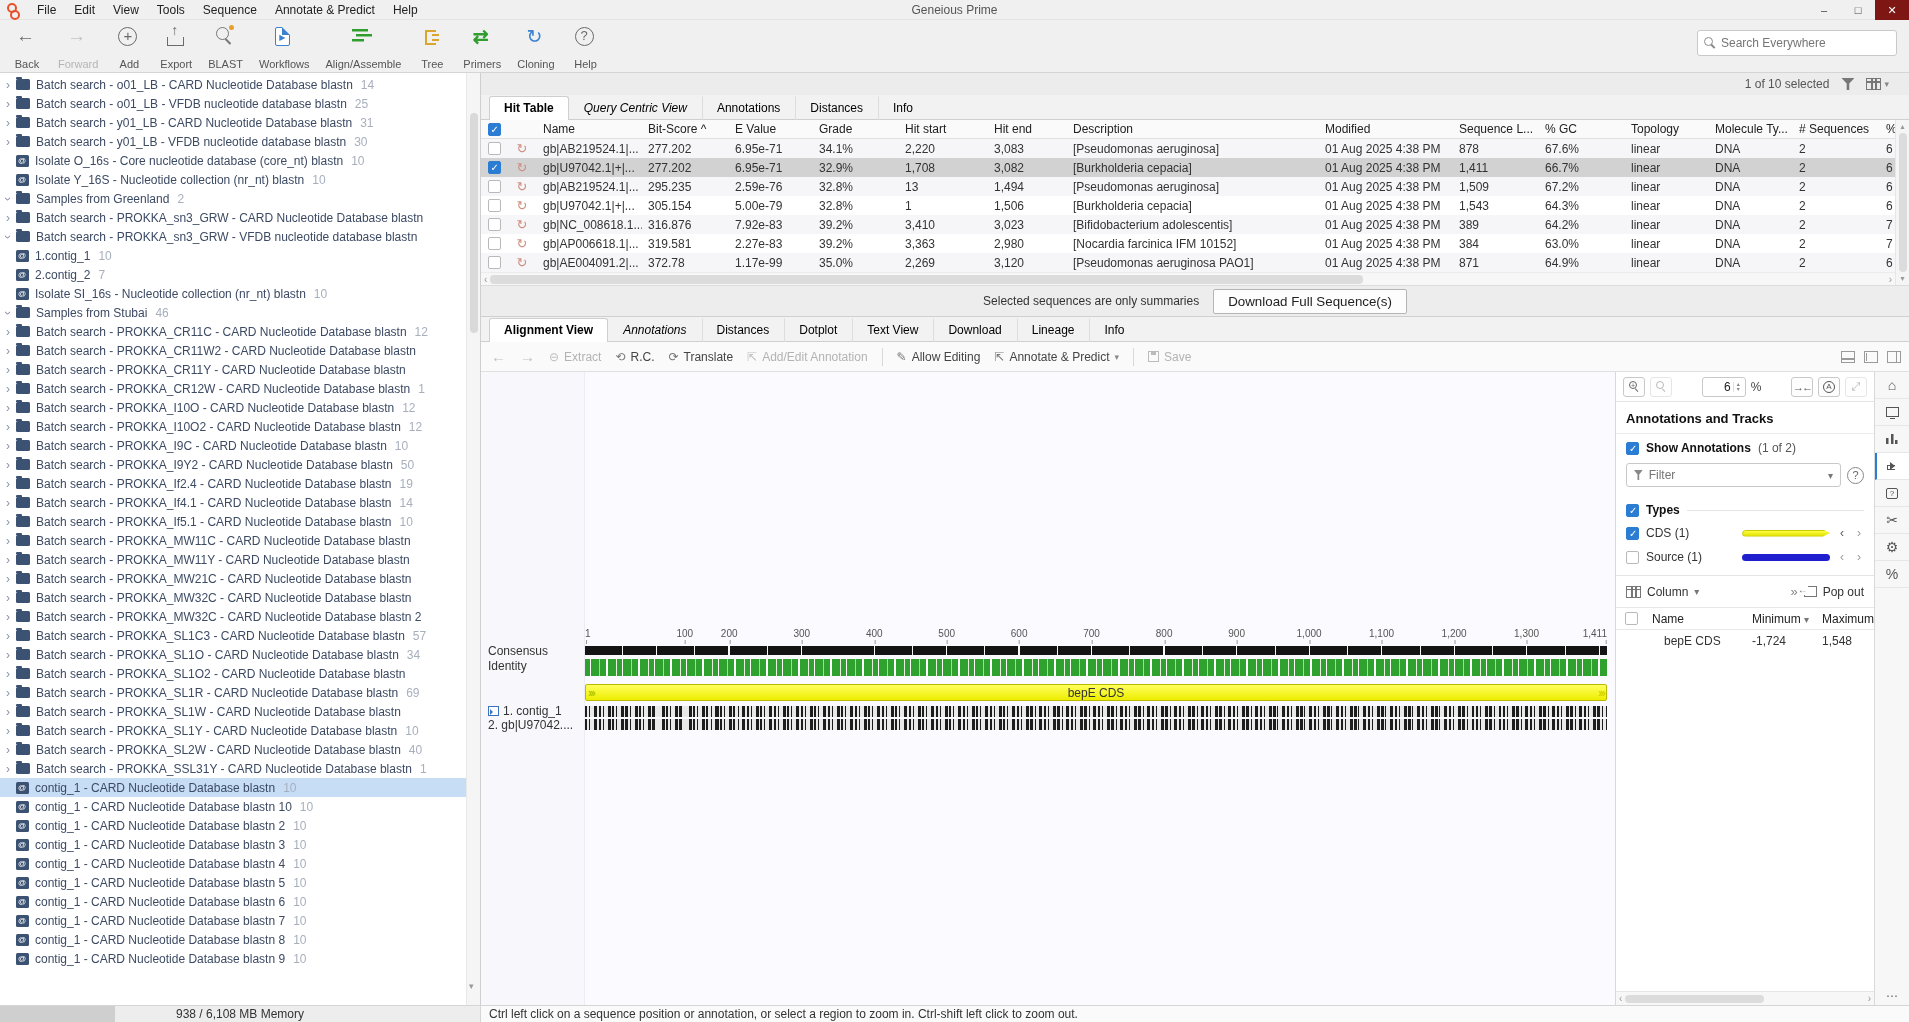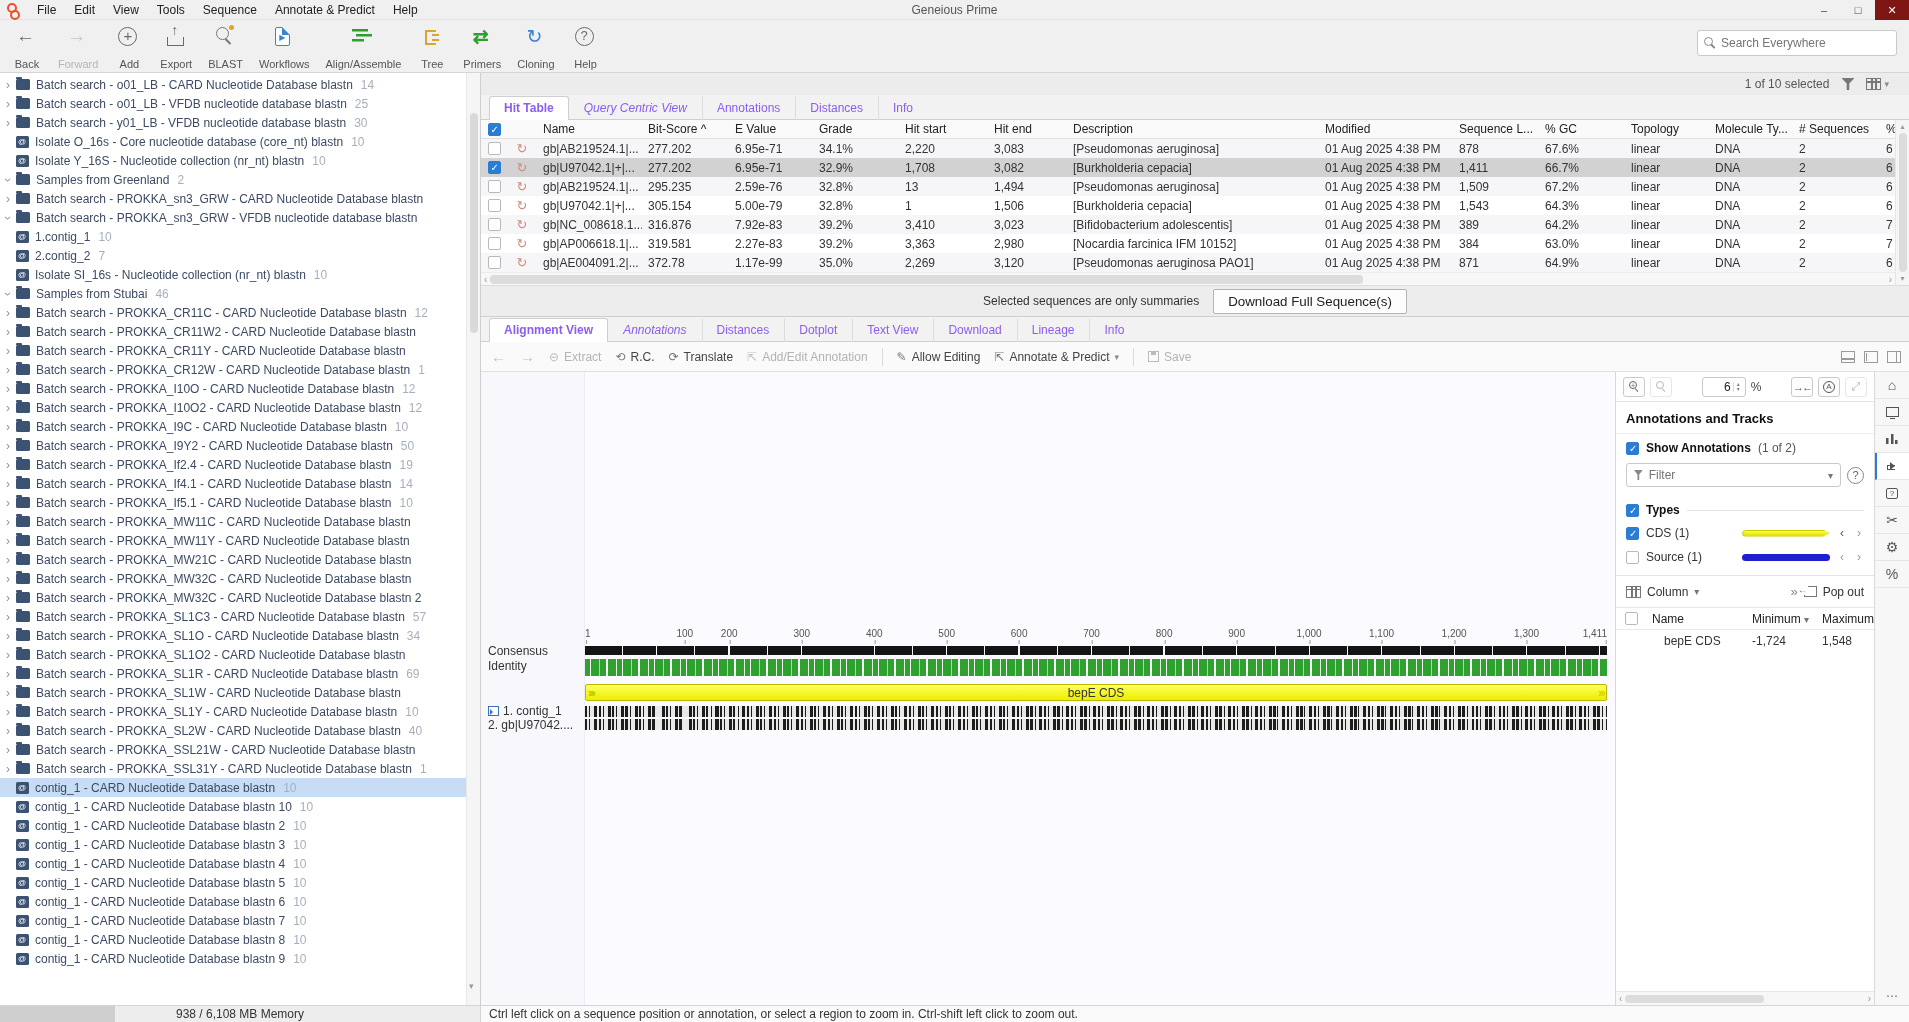"Hit Table" .tab { color: #8b5cf6 -> #000000 }
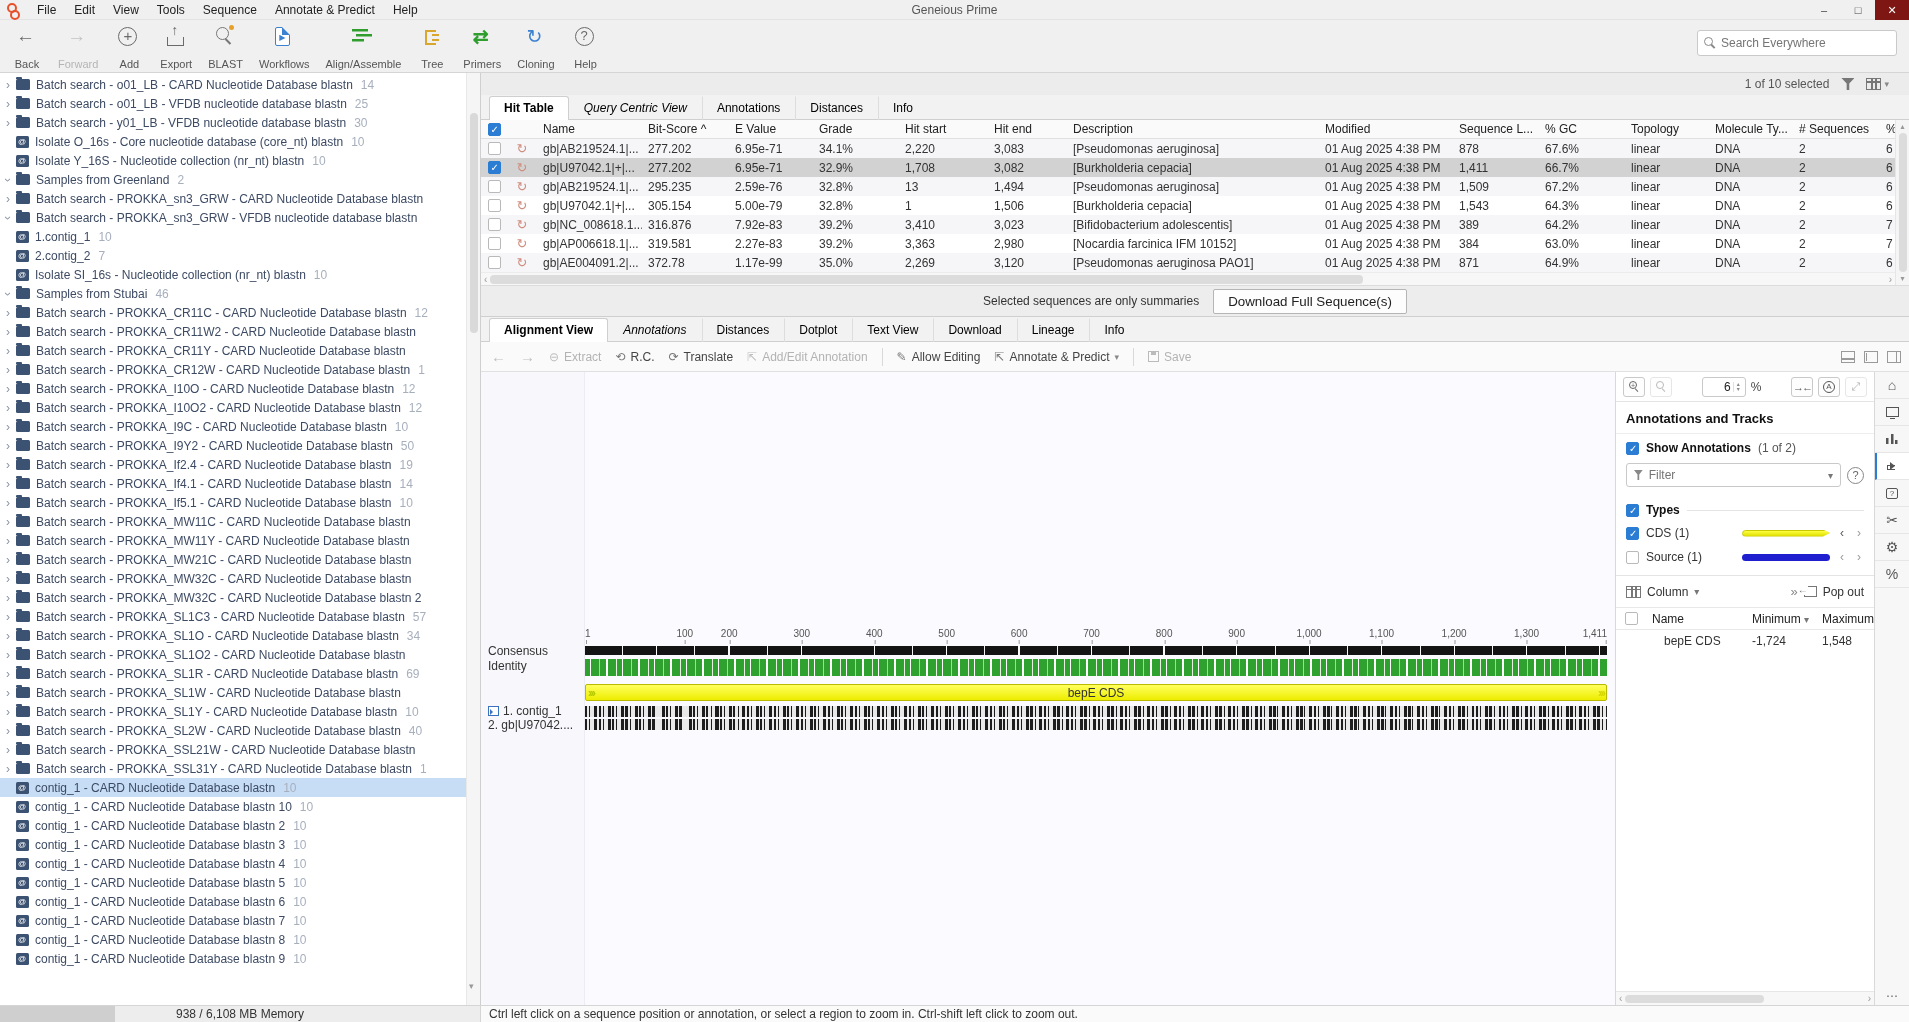"Batch search - y01_LB - CARD" div.s-item { html: none -> <div> <span></span> <span></span> <span>Batch search - y01_LB - CARD Nucleotide Database blastn</span> <span>31</span> </div> }
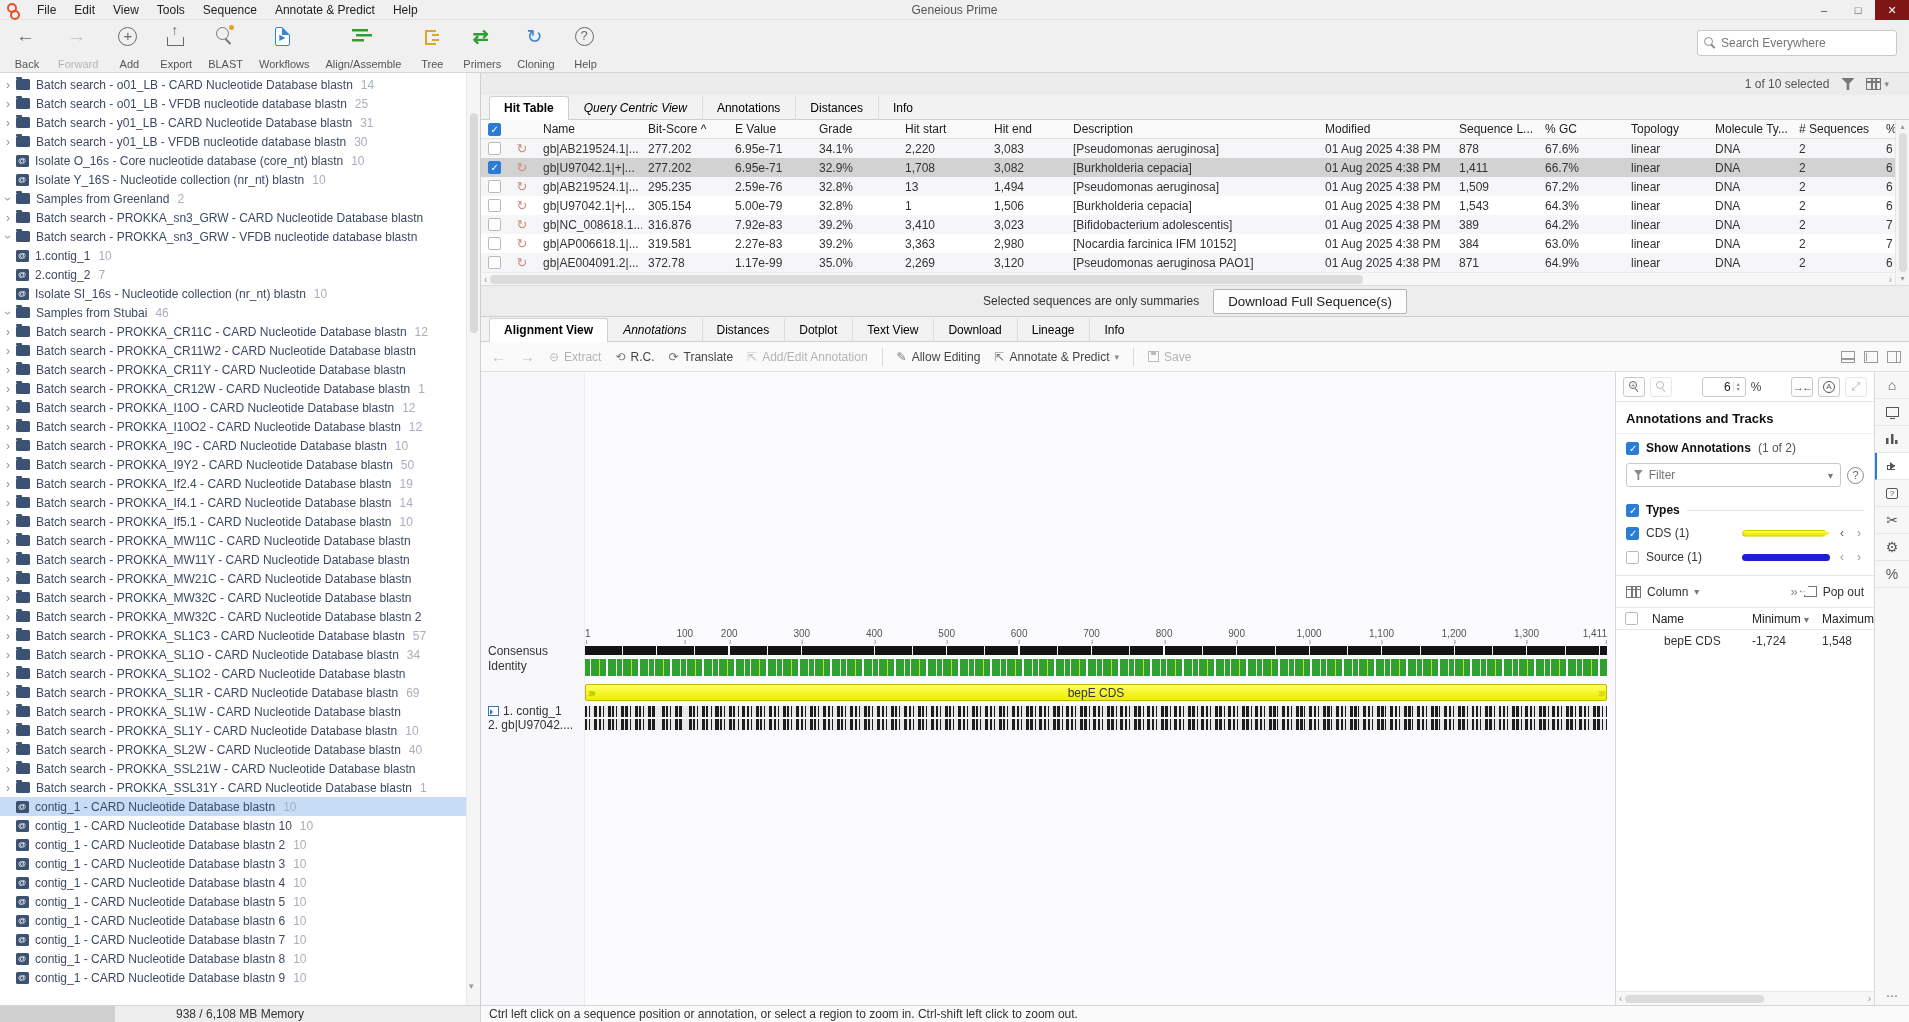"Batch search - PROKKA_SSL21W -" div.s-item { html: <div> <span></span> <span></span> <span>Batch search - PROKKA_SSL21W - CARD Nucleotide Database blastn</span> <span></span> </div> -> none }
